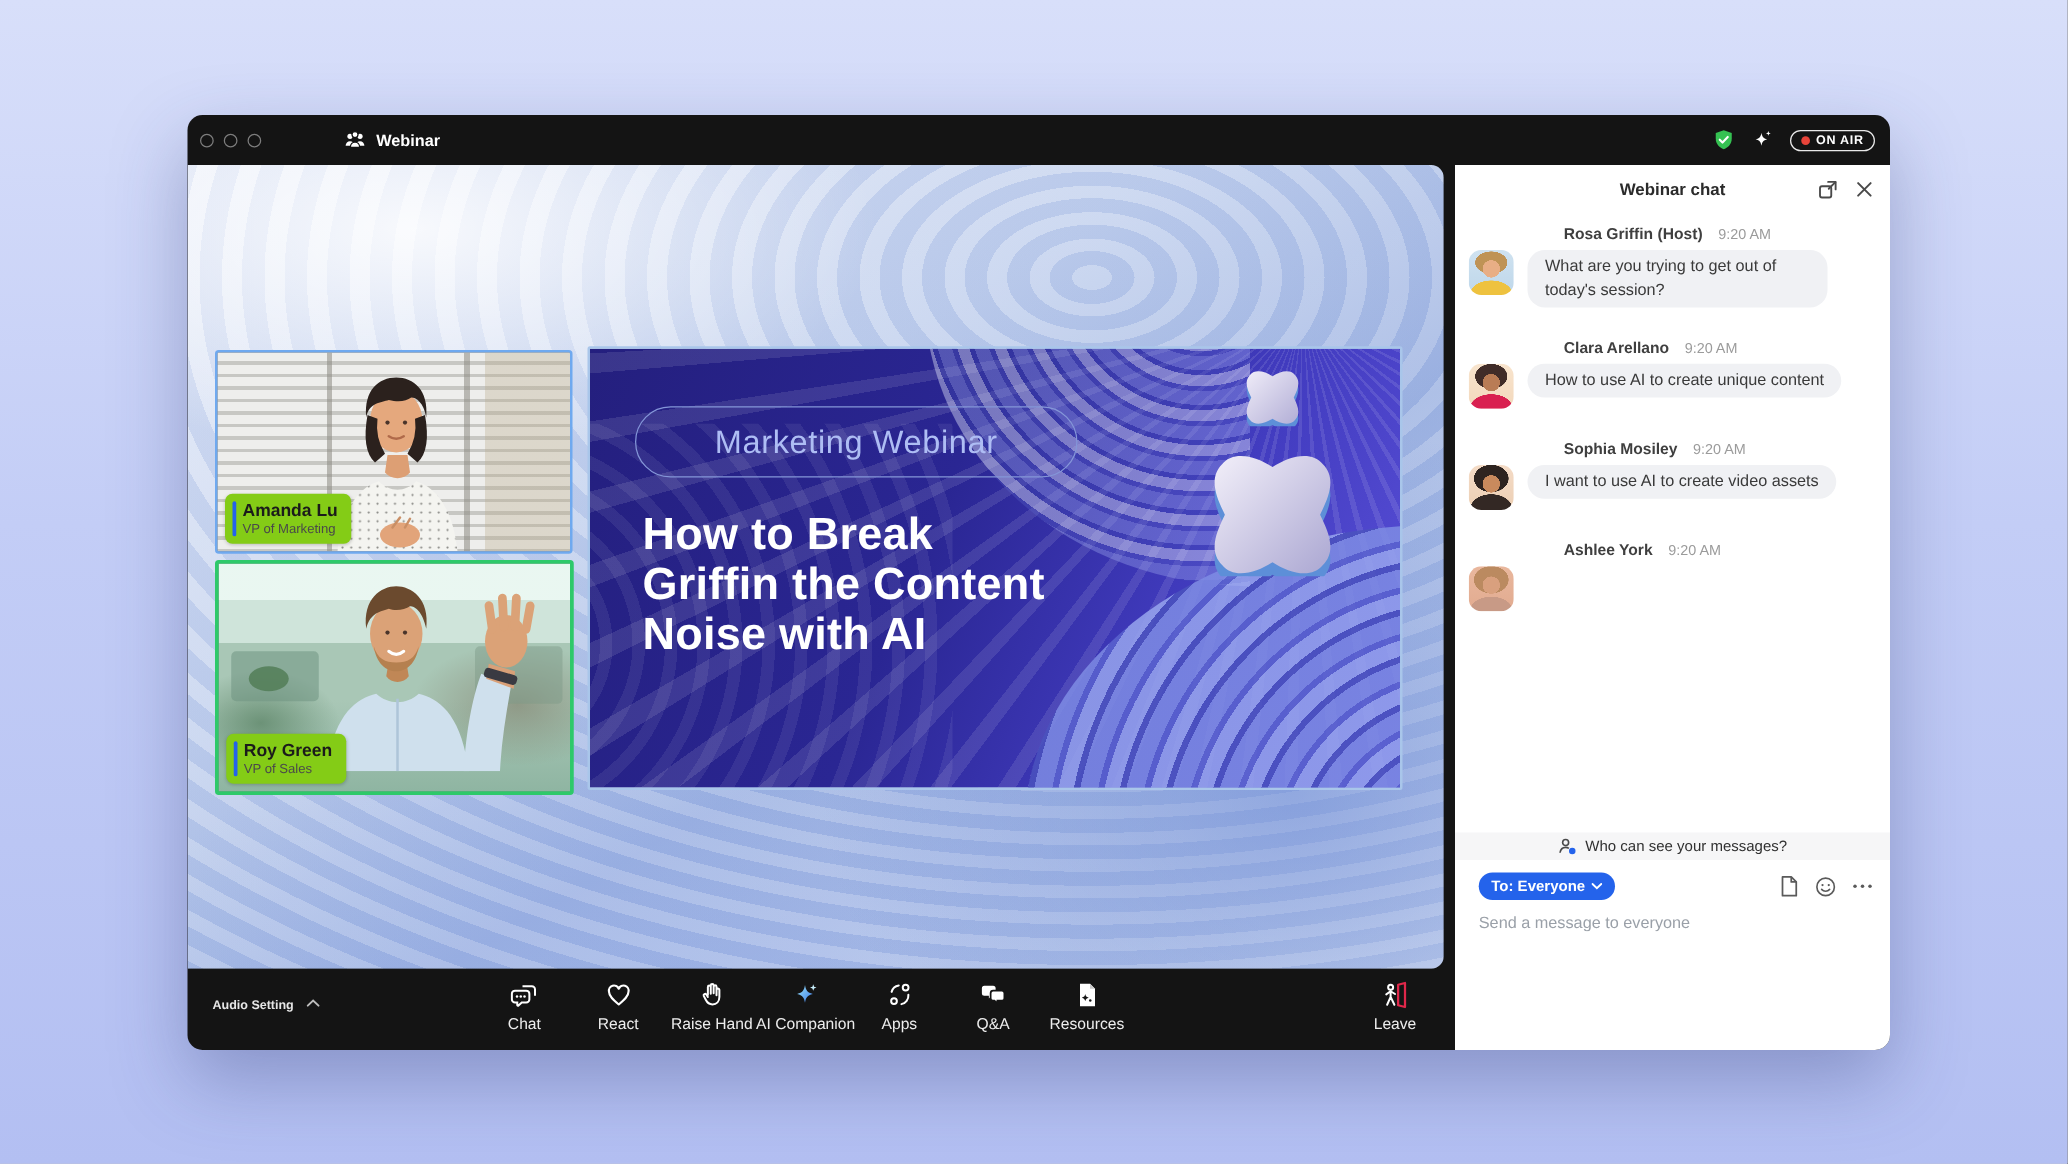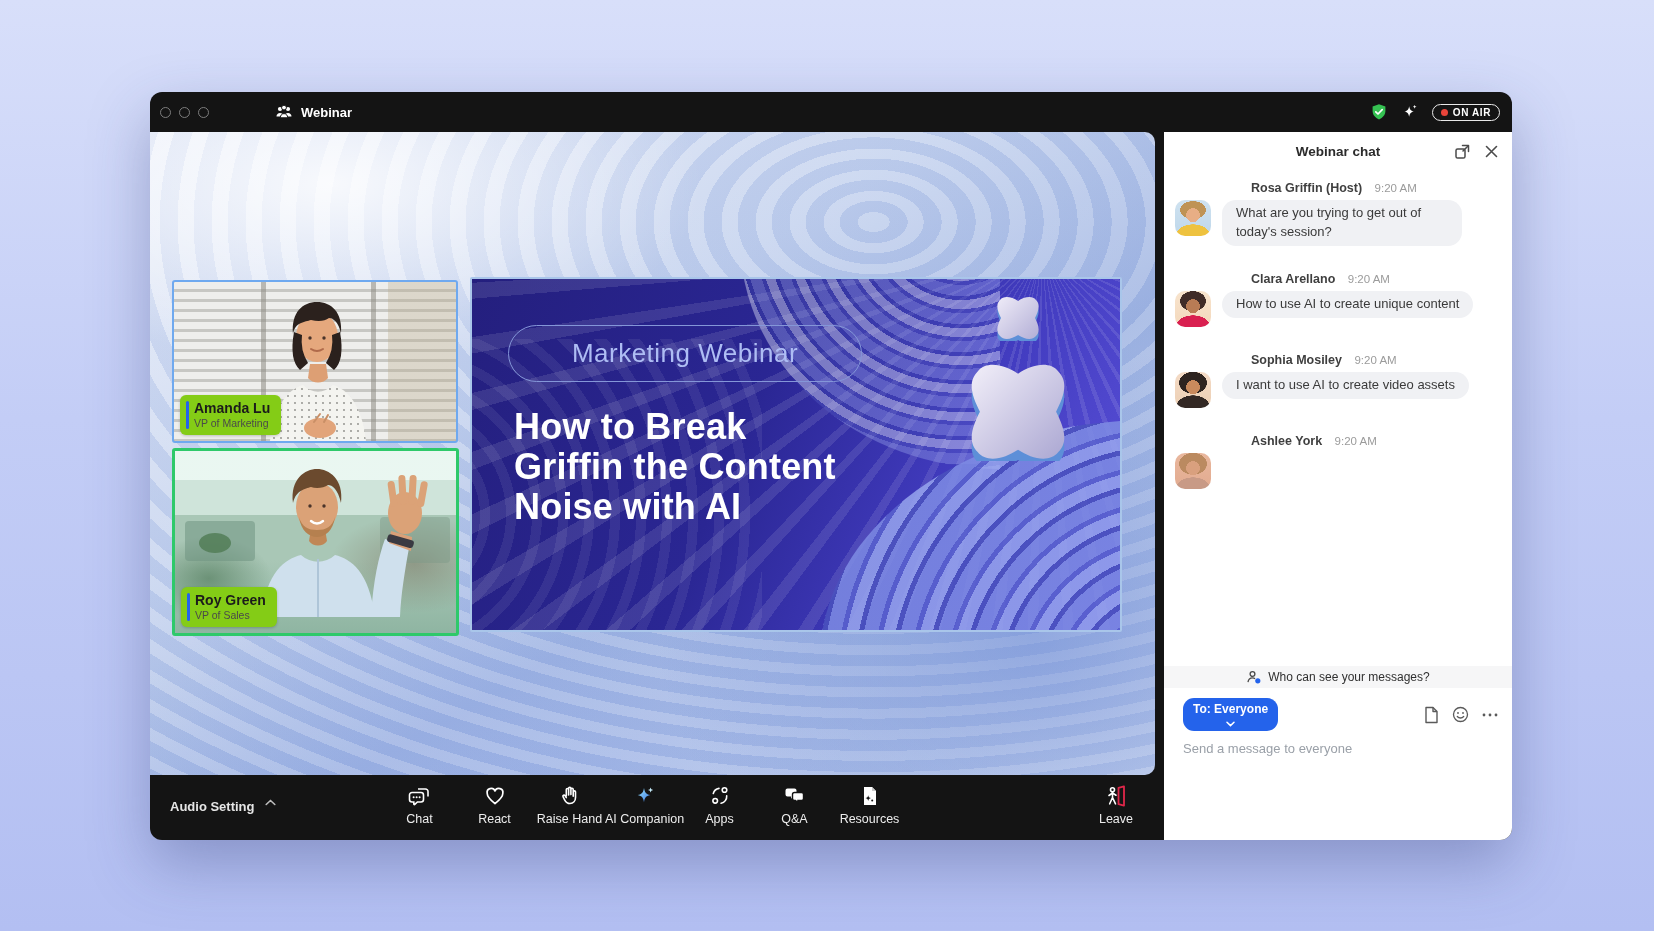"To: Everyone" .to-pill { flex-direction: column -> none }
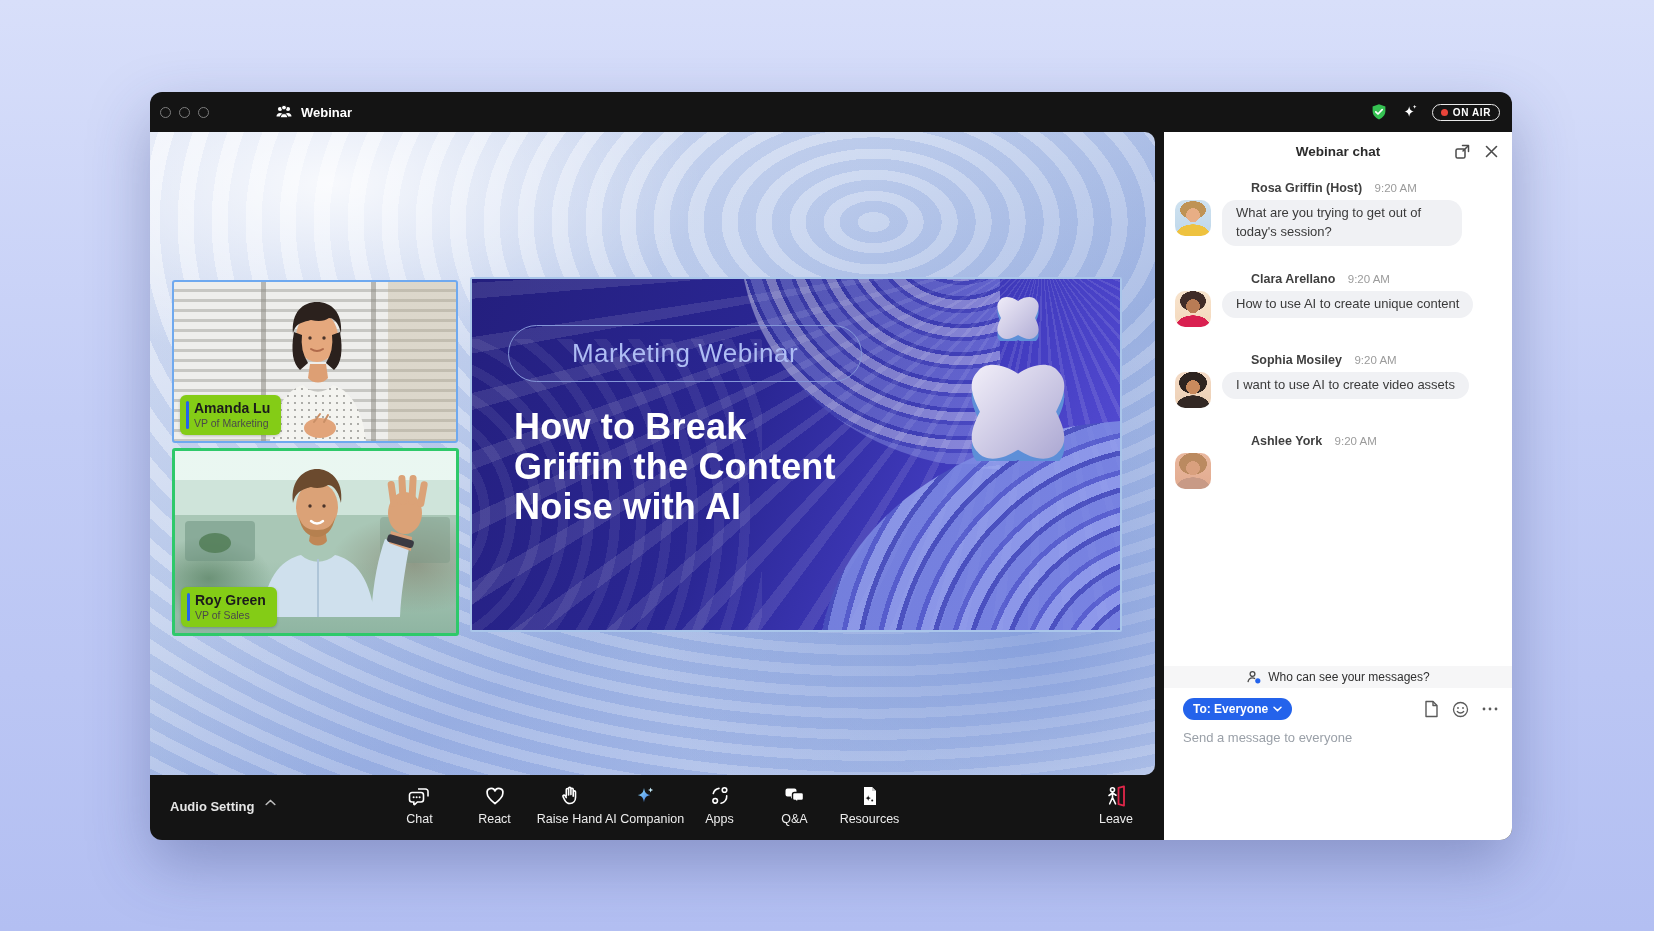"Audio Setting" .audio { font-size: 13px -> 10px }
